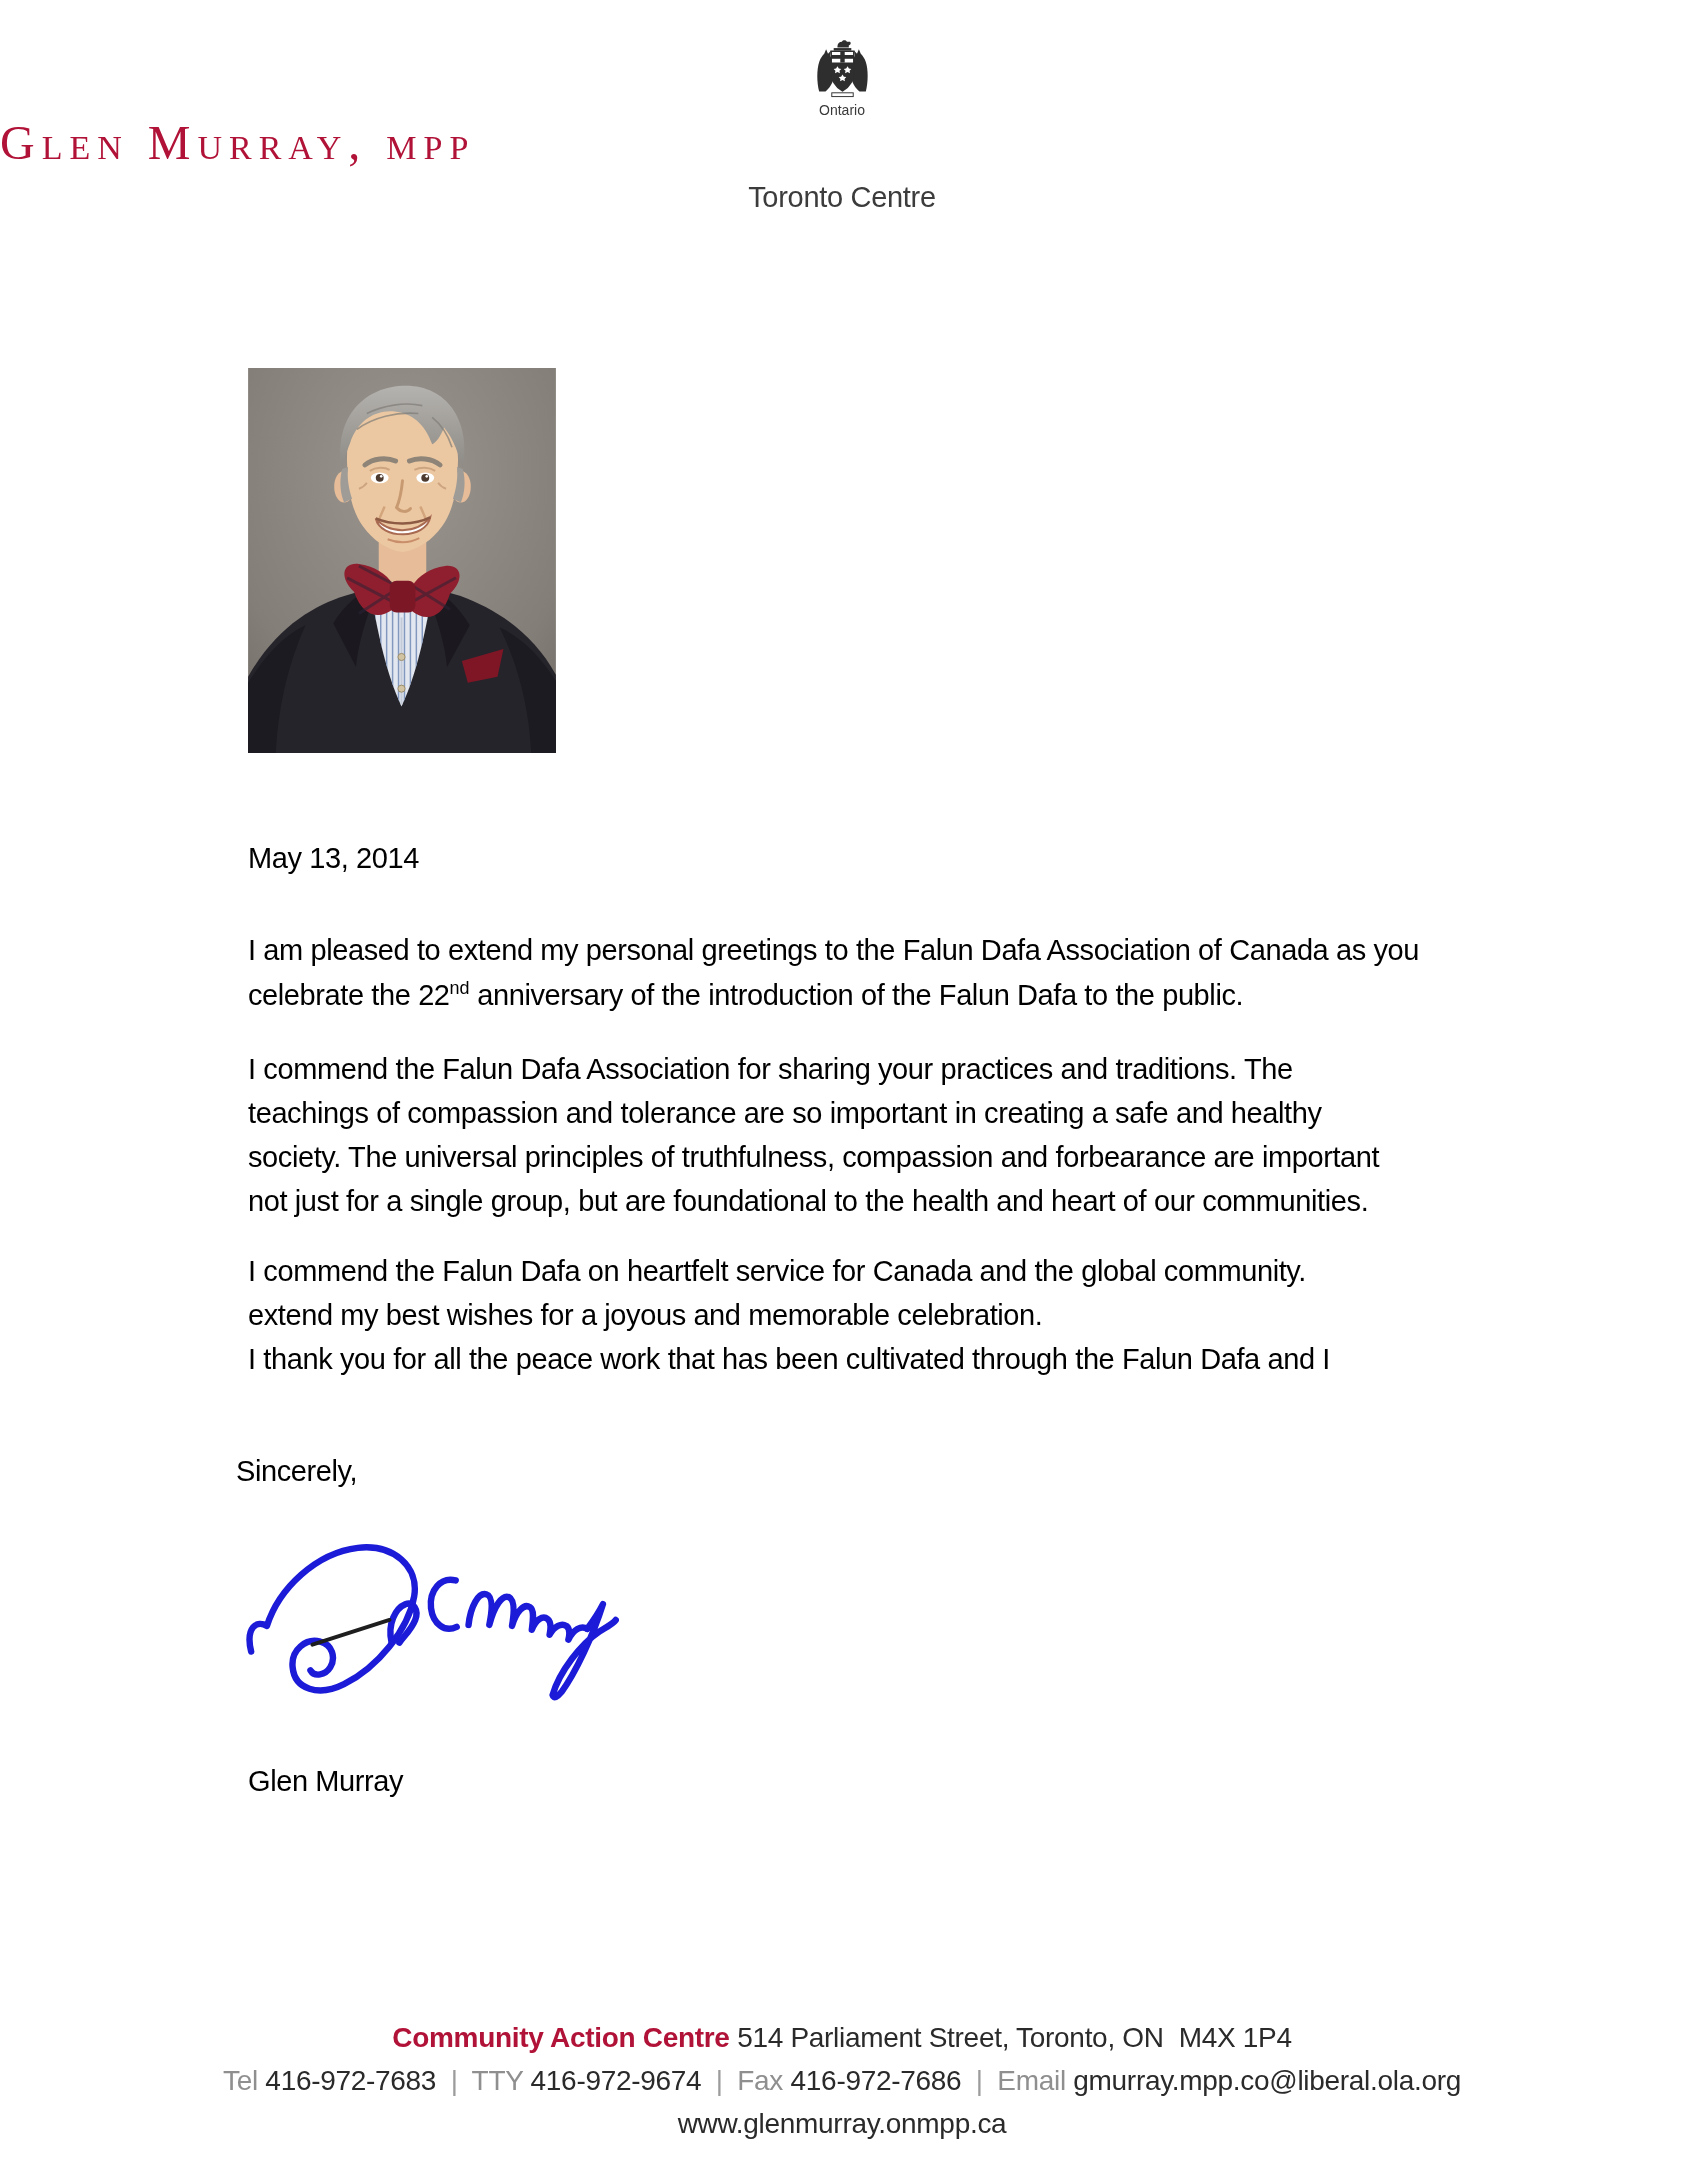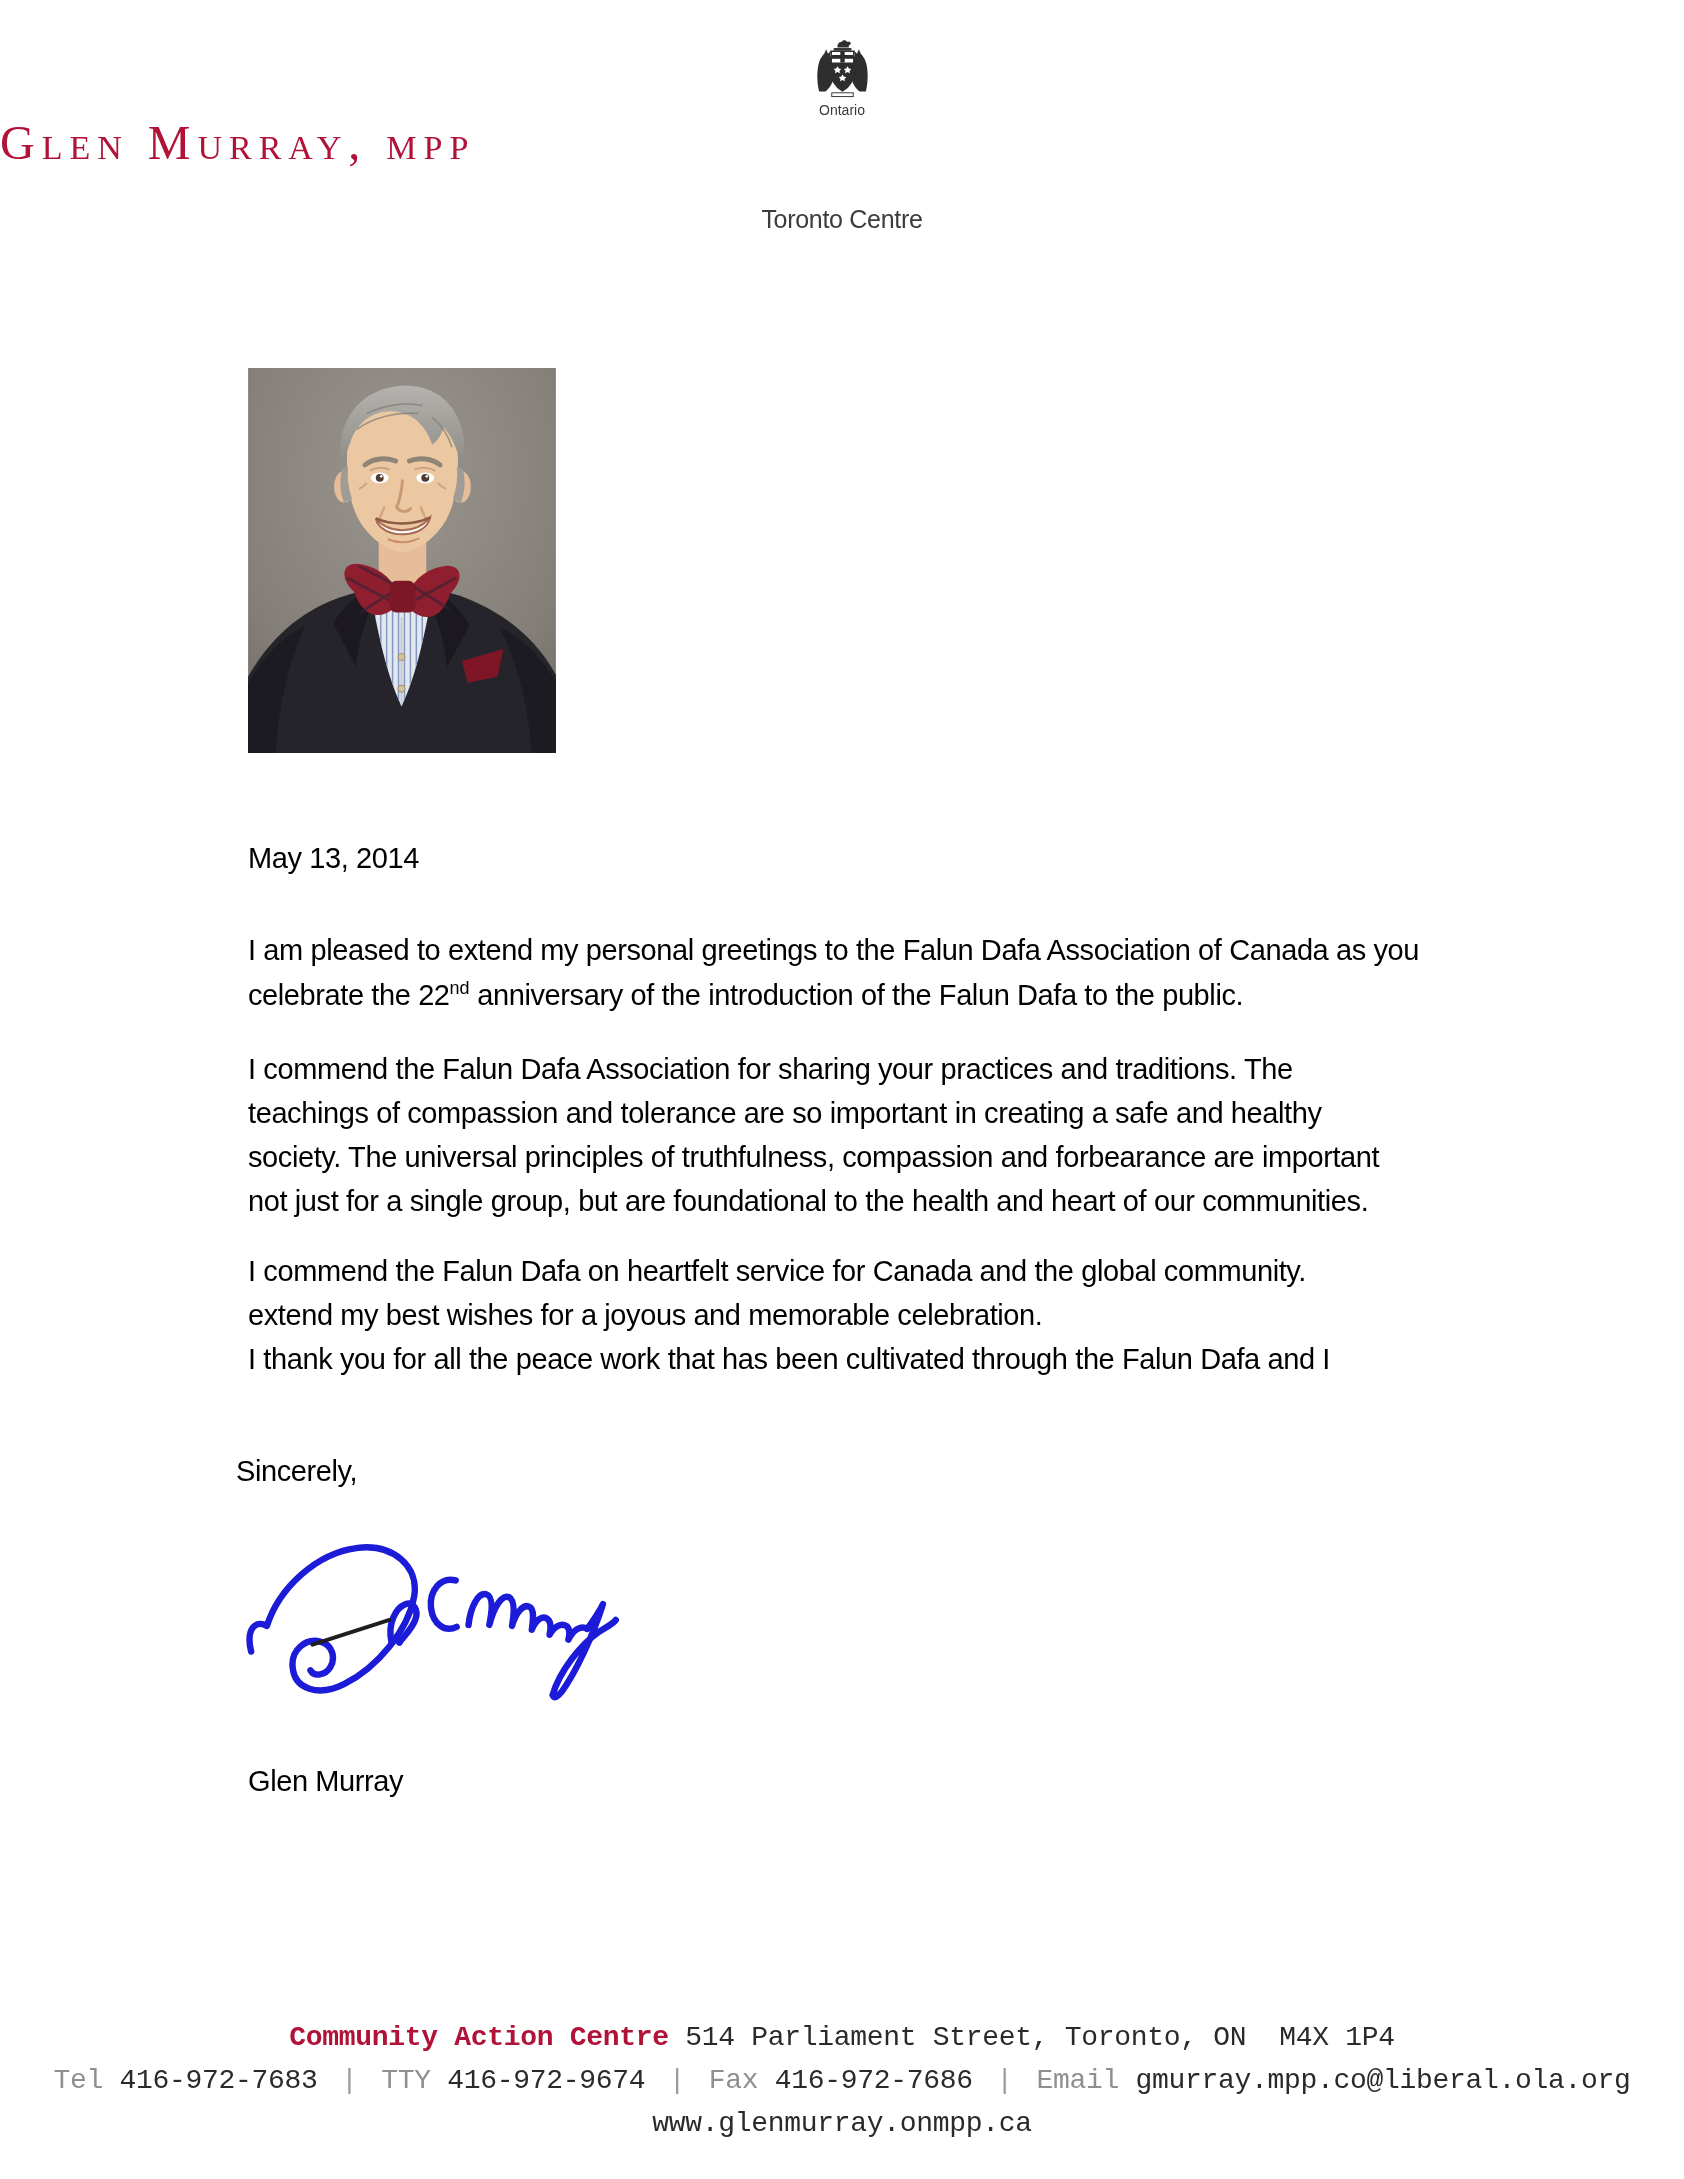"Toronto Centre" .letterhead-riding { font-size: 25px -> 29px; margin-top: 24px -> none }
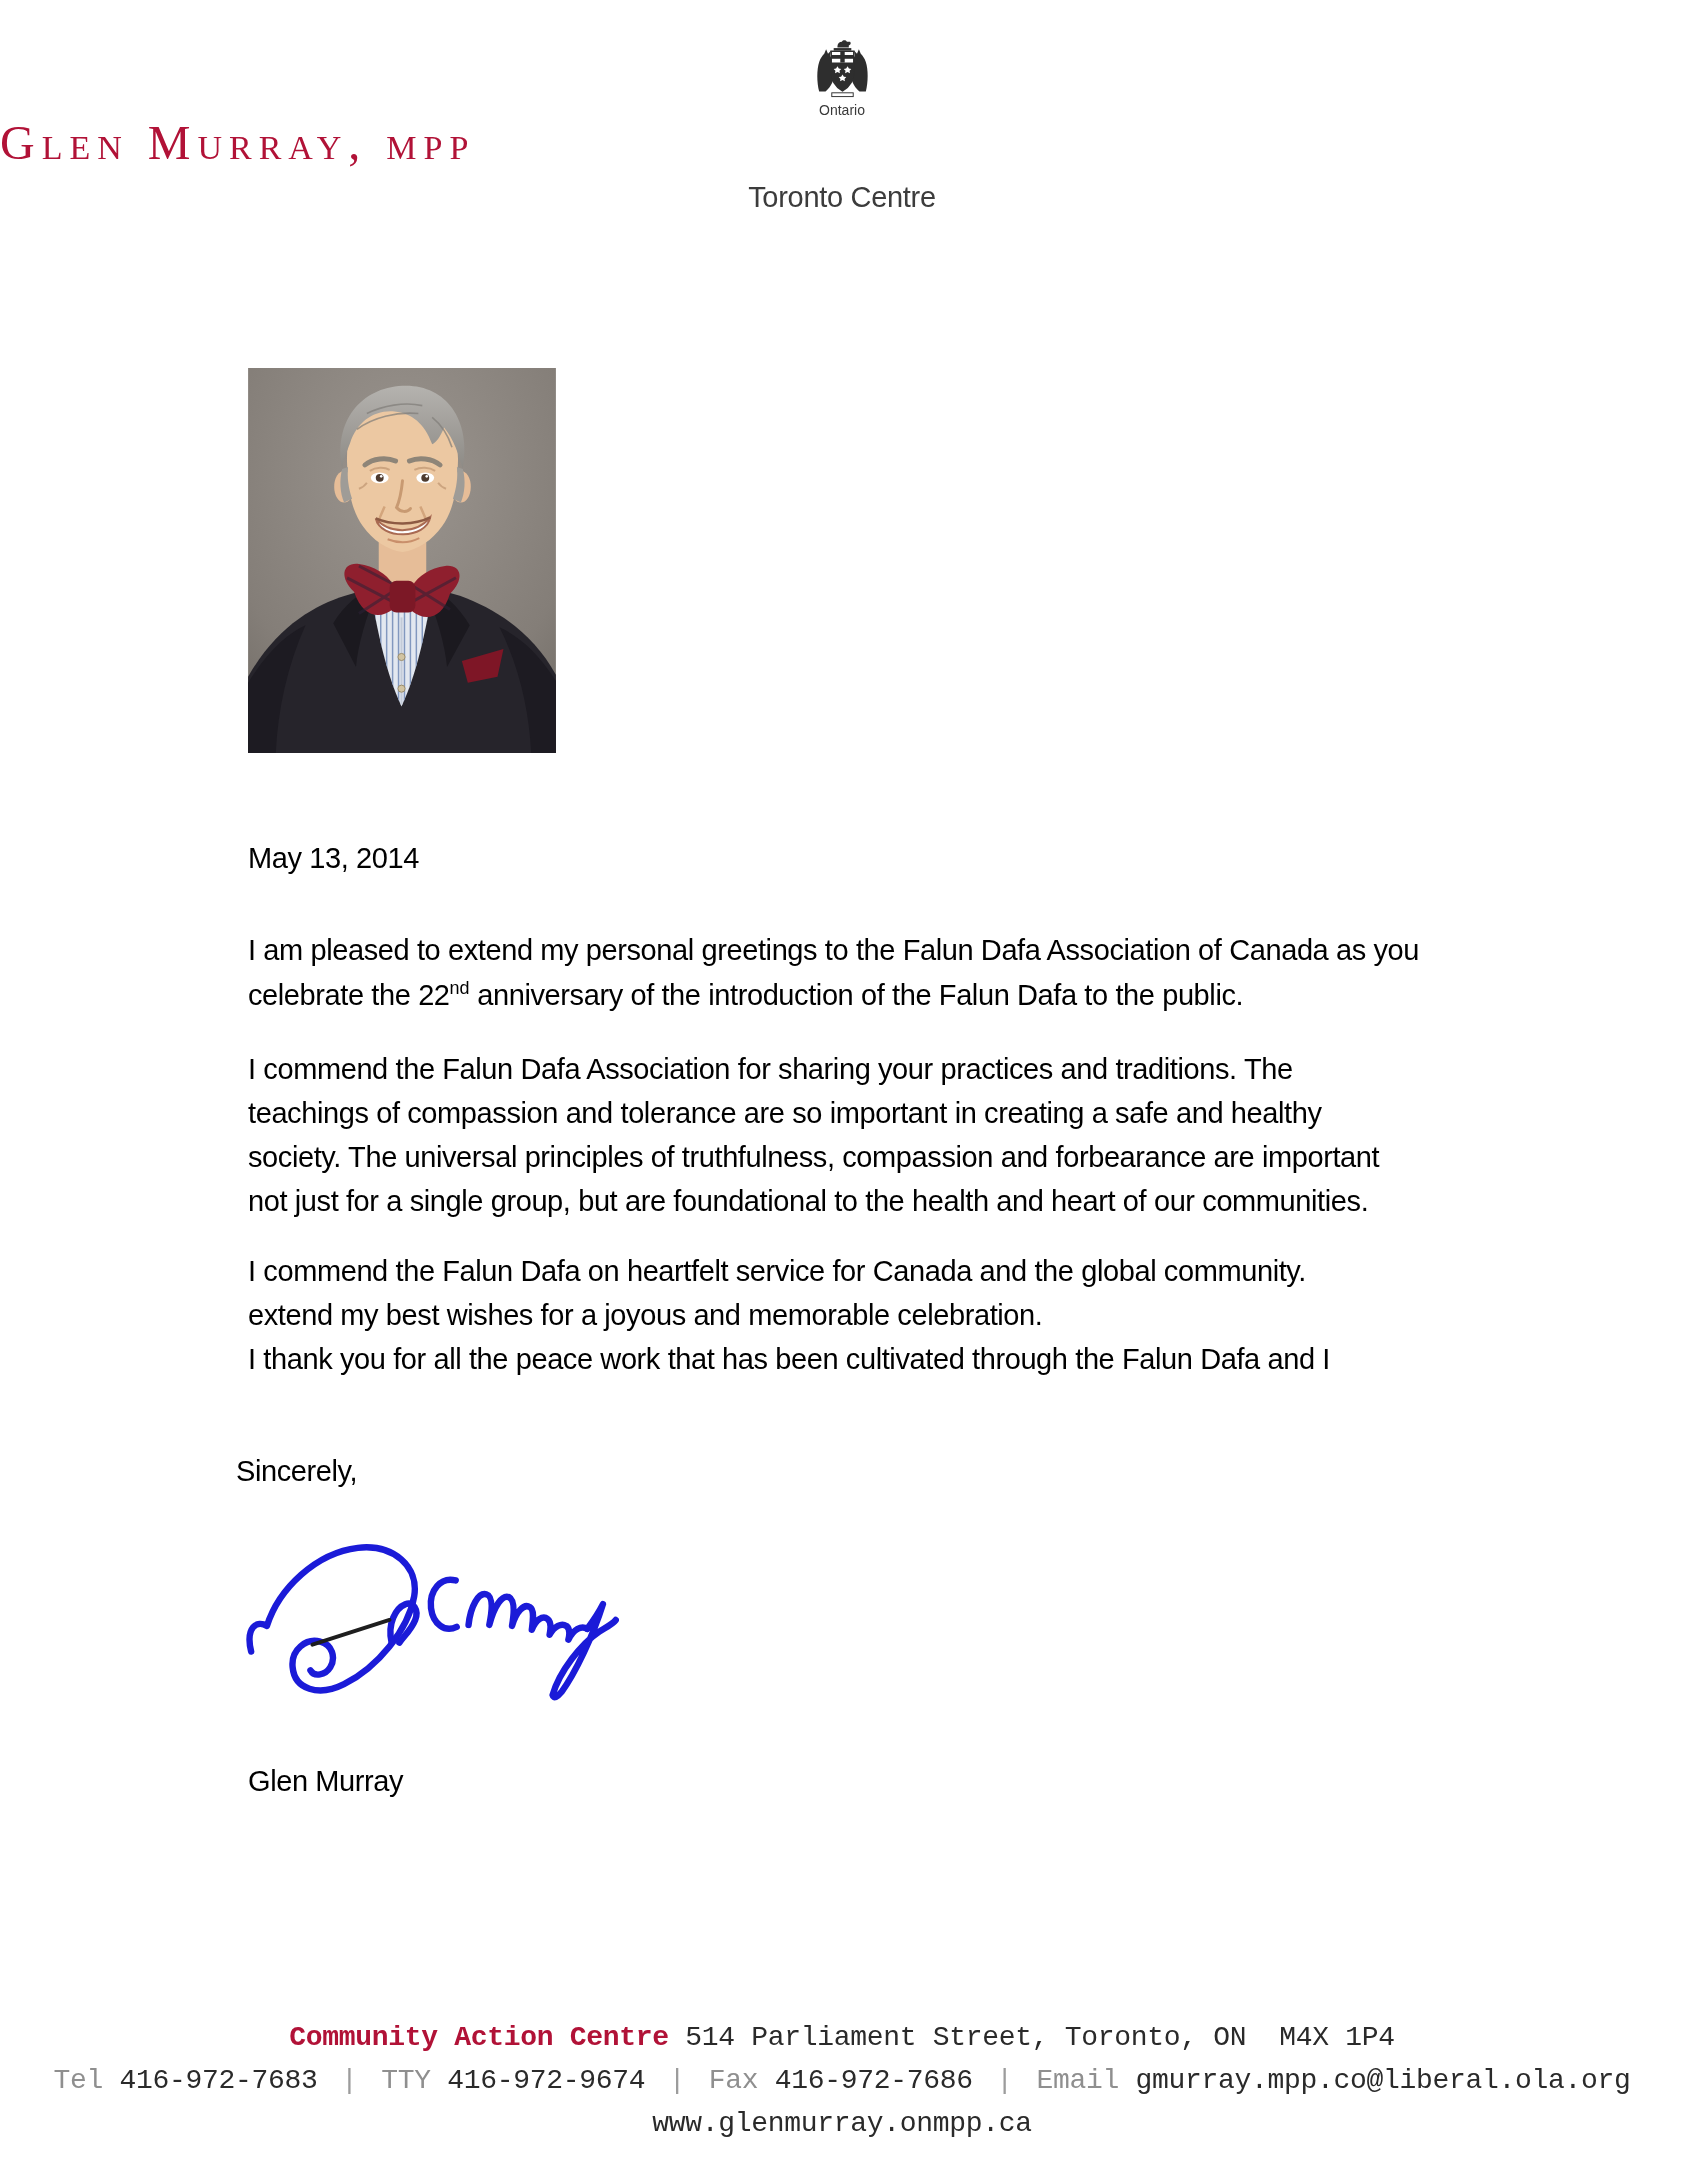"Community Action Centre 514 Parliament" .footer .row { font-family: Liberation Mono, monospace -> none }
